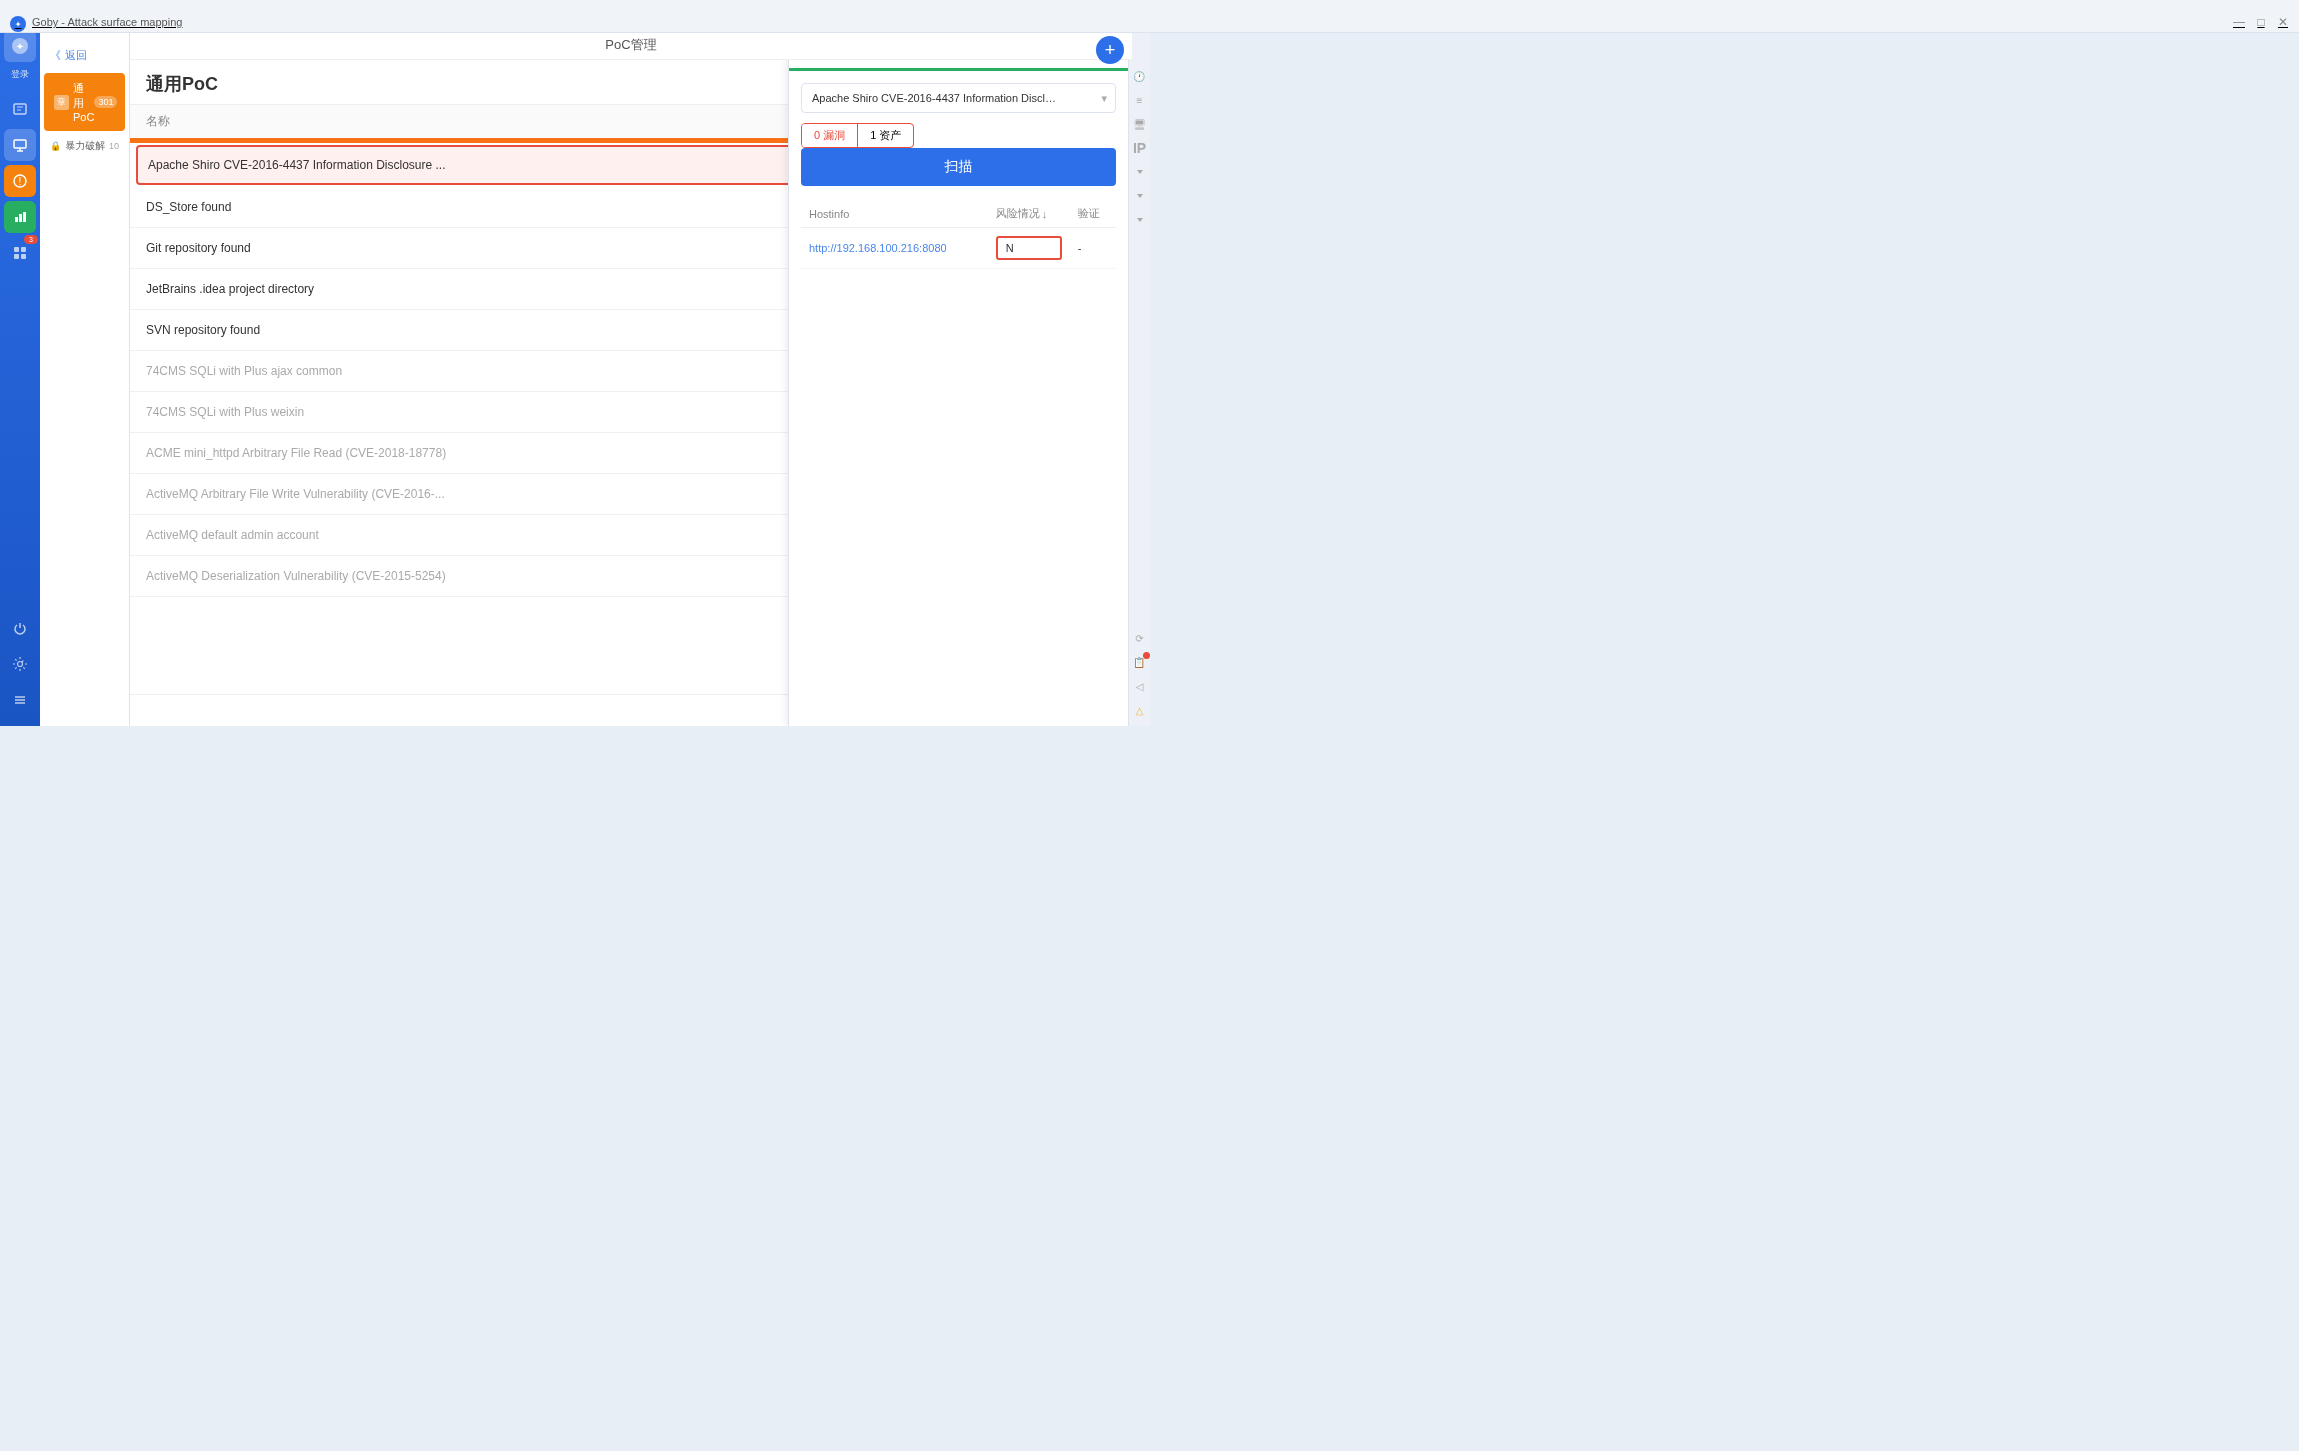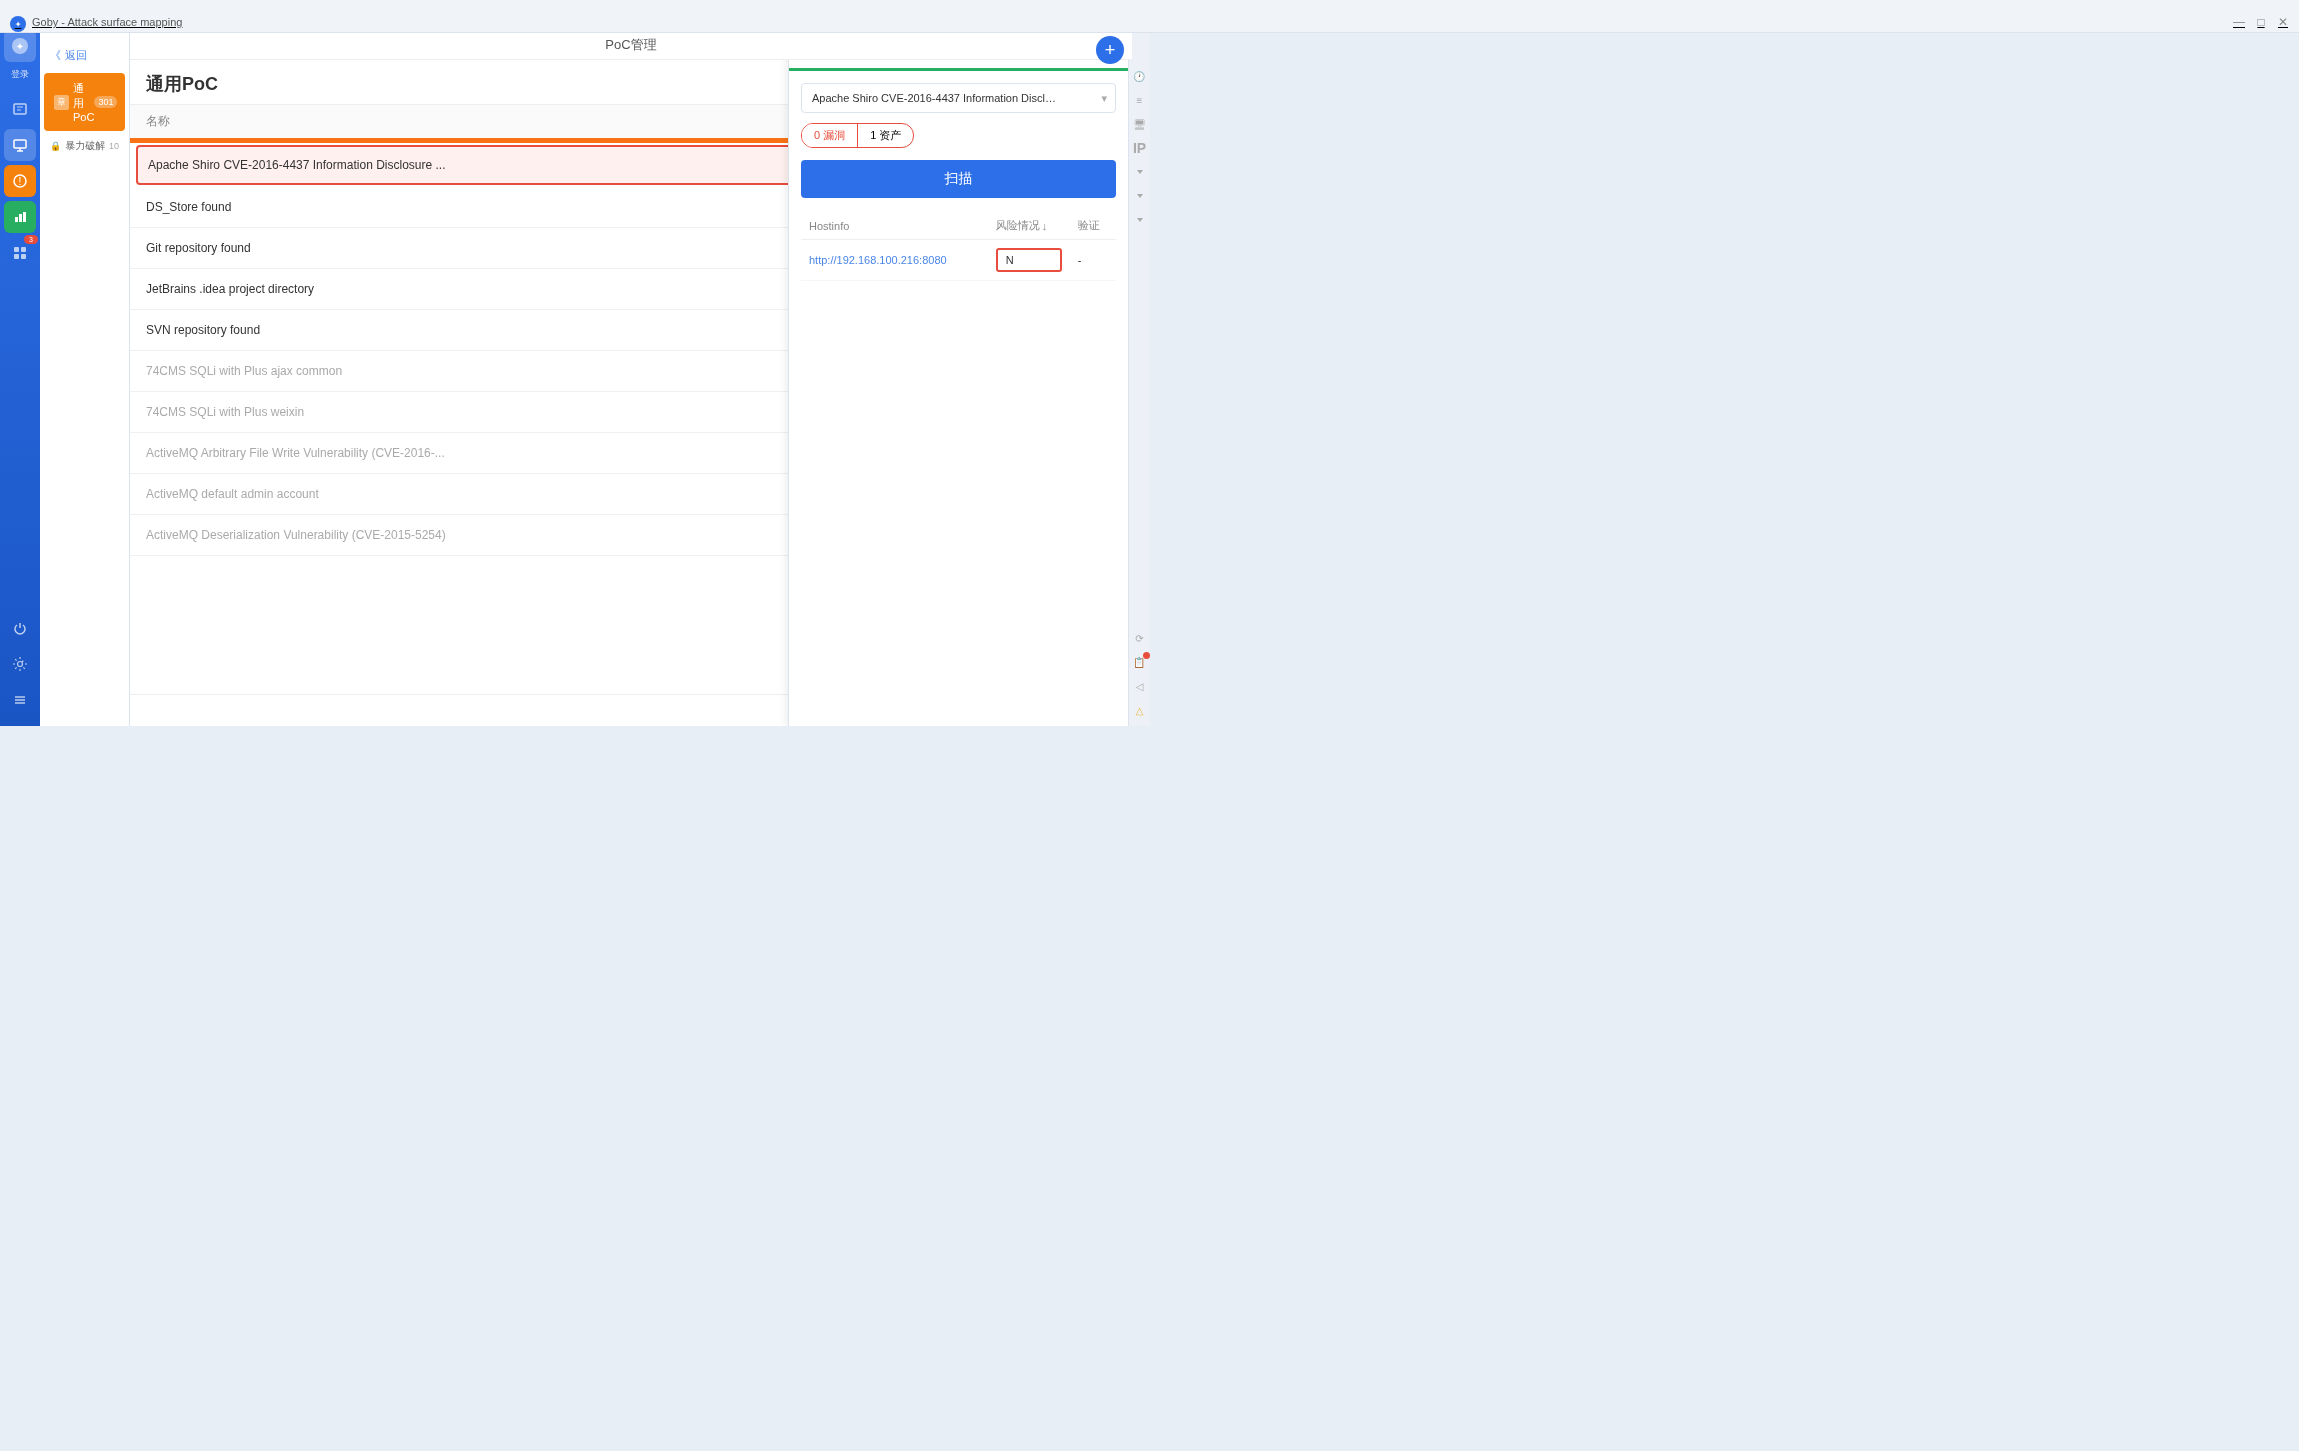"0 漏洞" .stats-tabs { border-radius: 12px -> 4px; margin-bottom: 12px -> none }
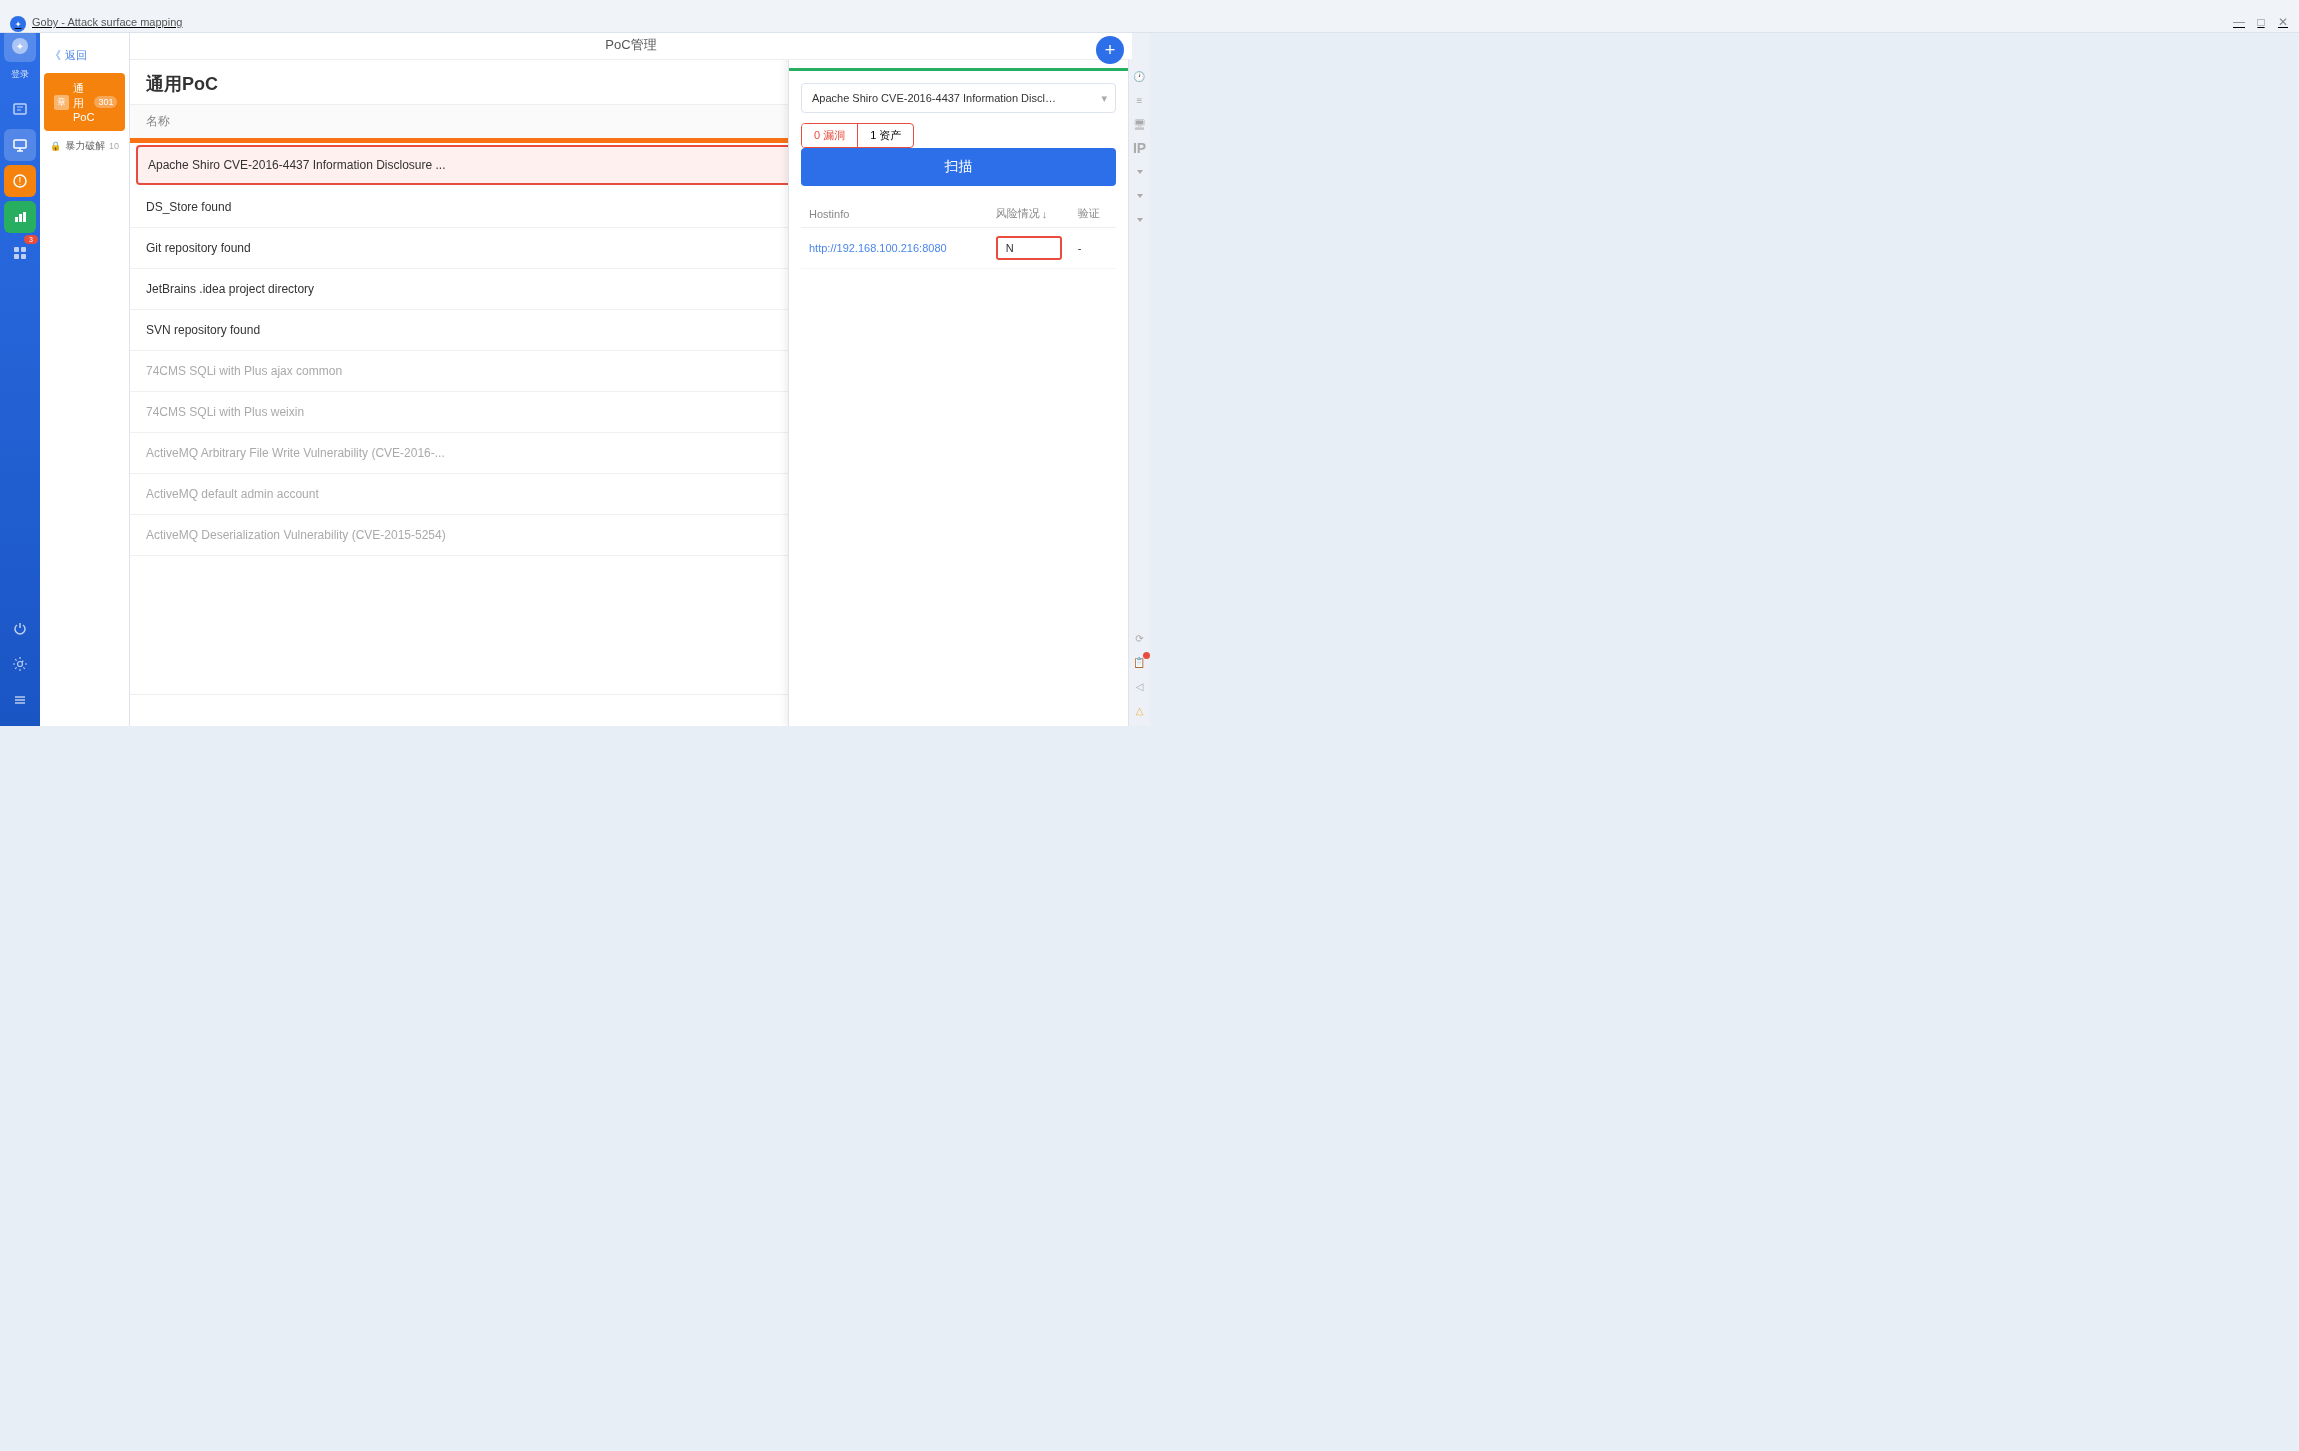"ACME mini_httpd Arbitrary File Read" div.poc-item { html: none -> <div> <span>ACME mini_httpd Arbitrary File Read (CVE-2018-18778)</span> <span>高危</span> <span>⚡</span> </div> }
